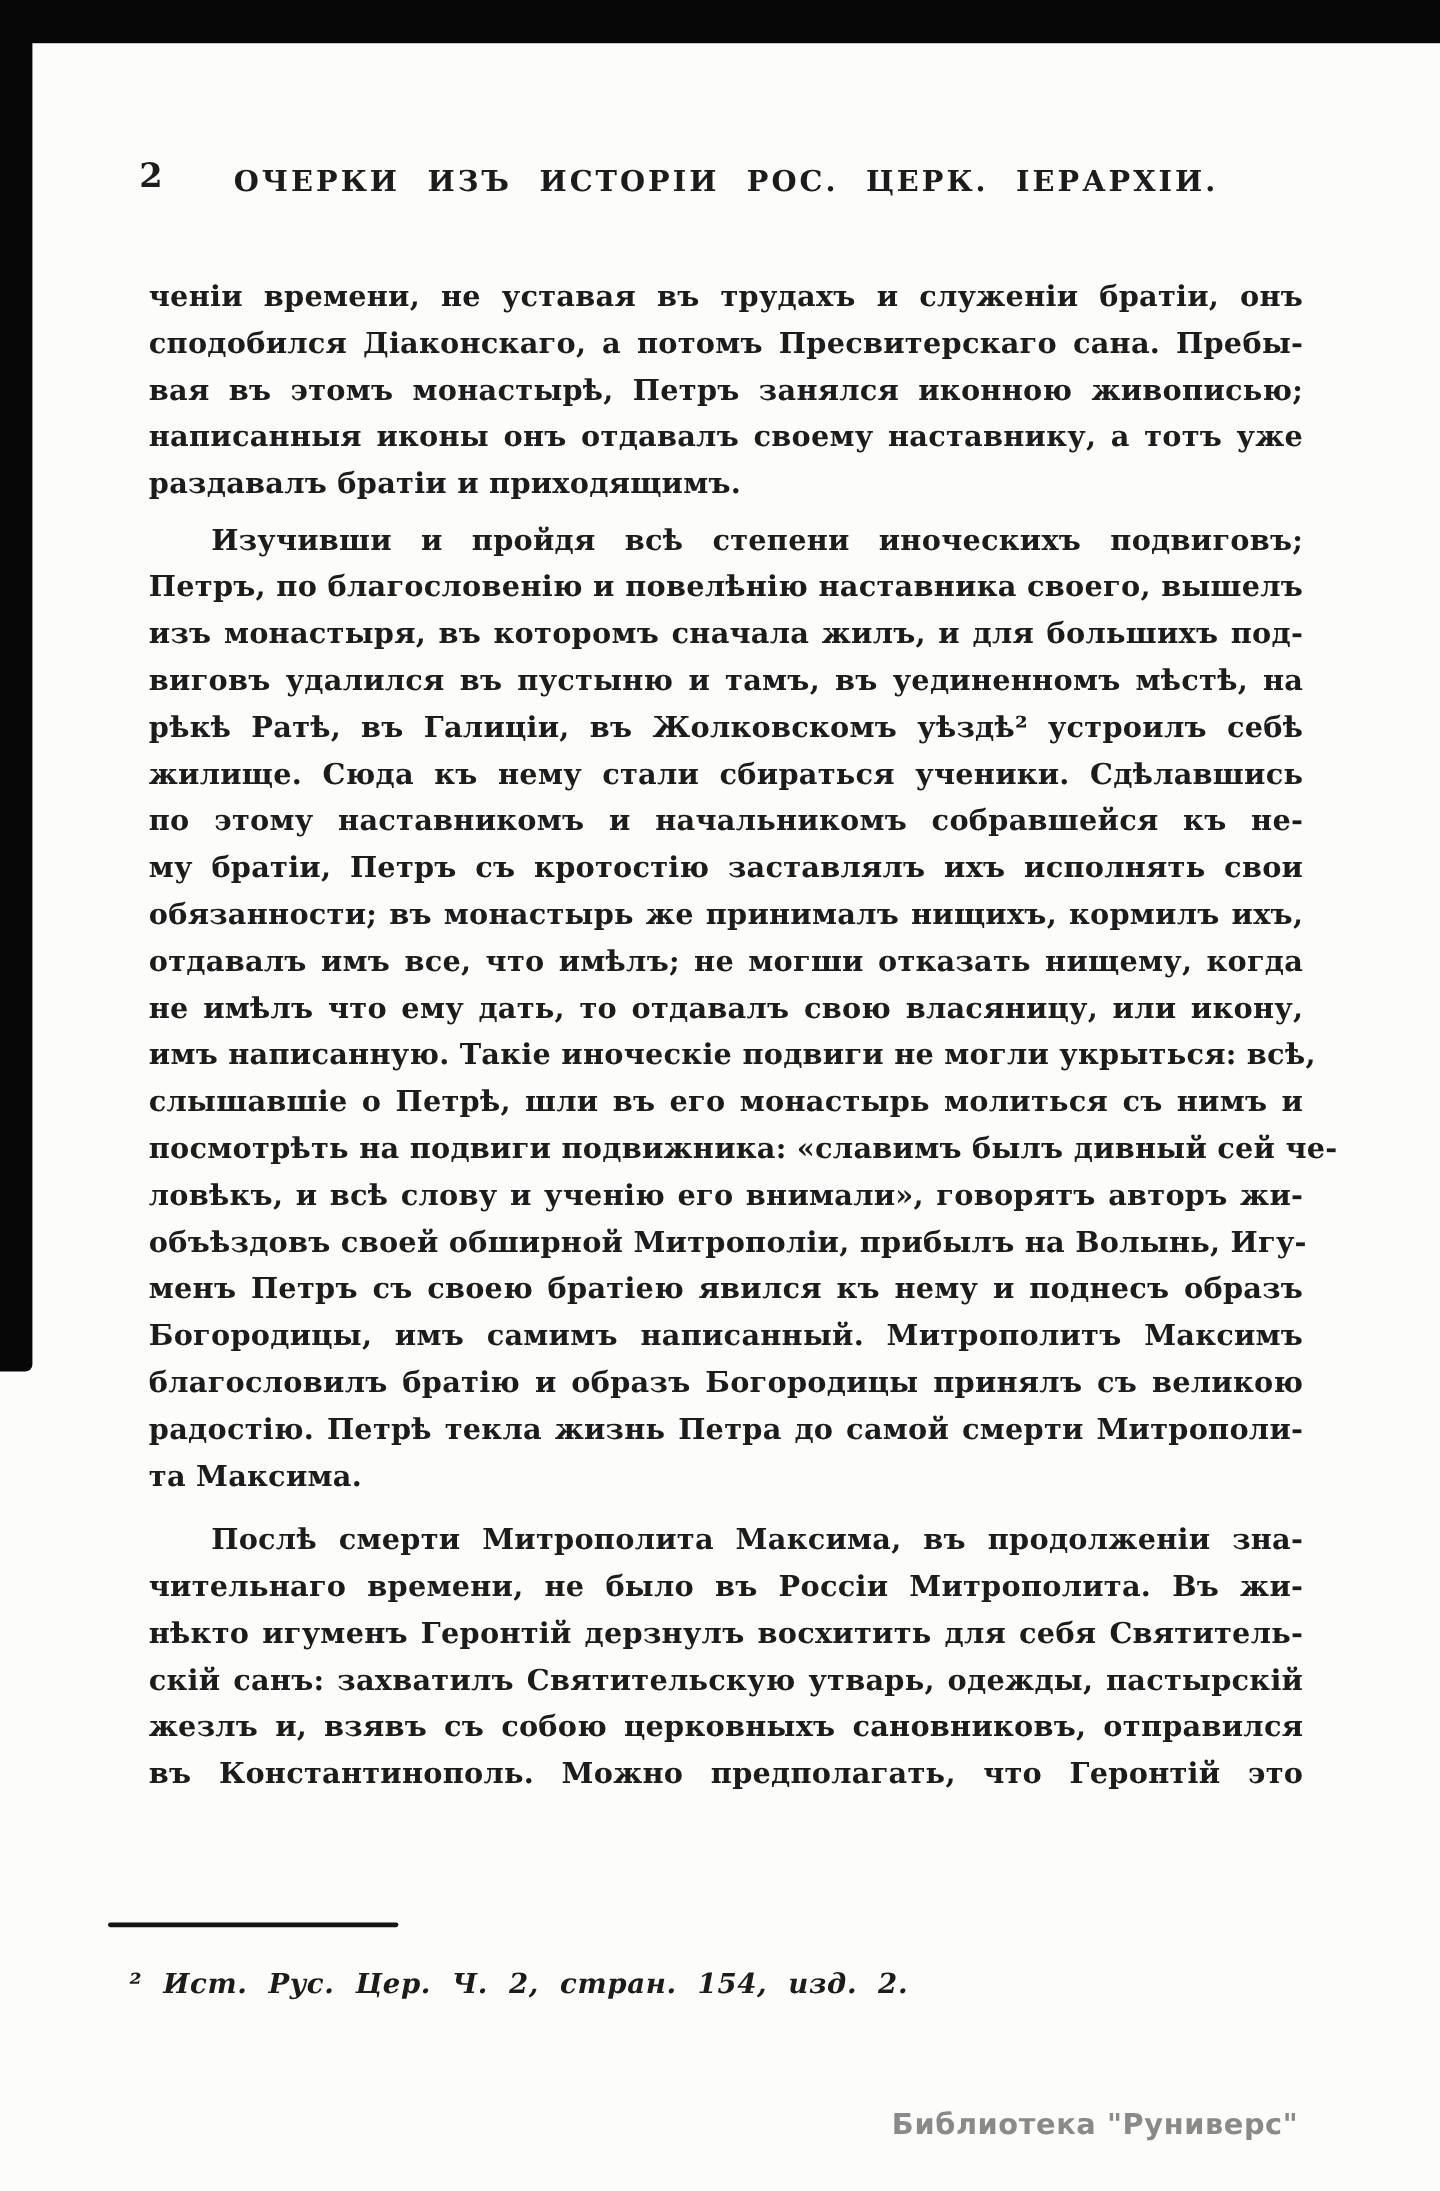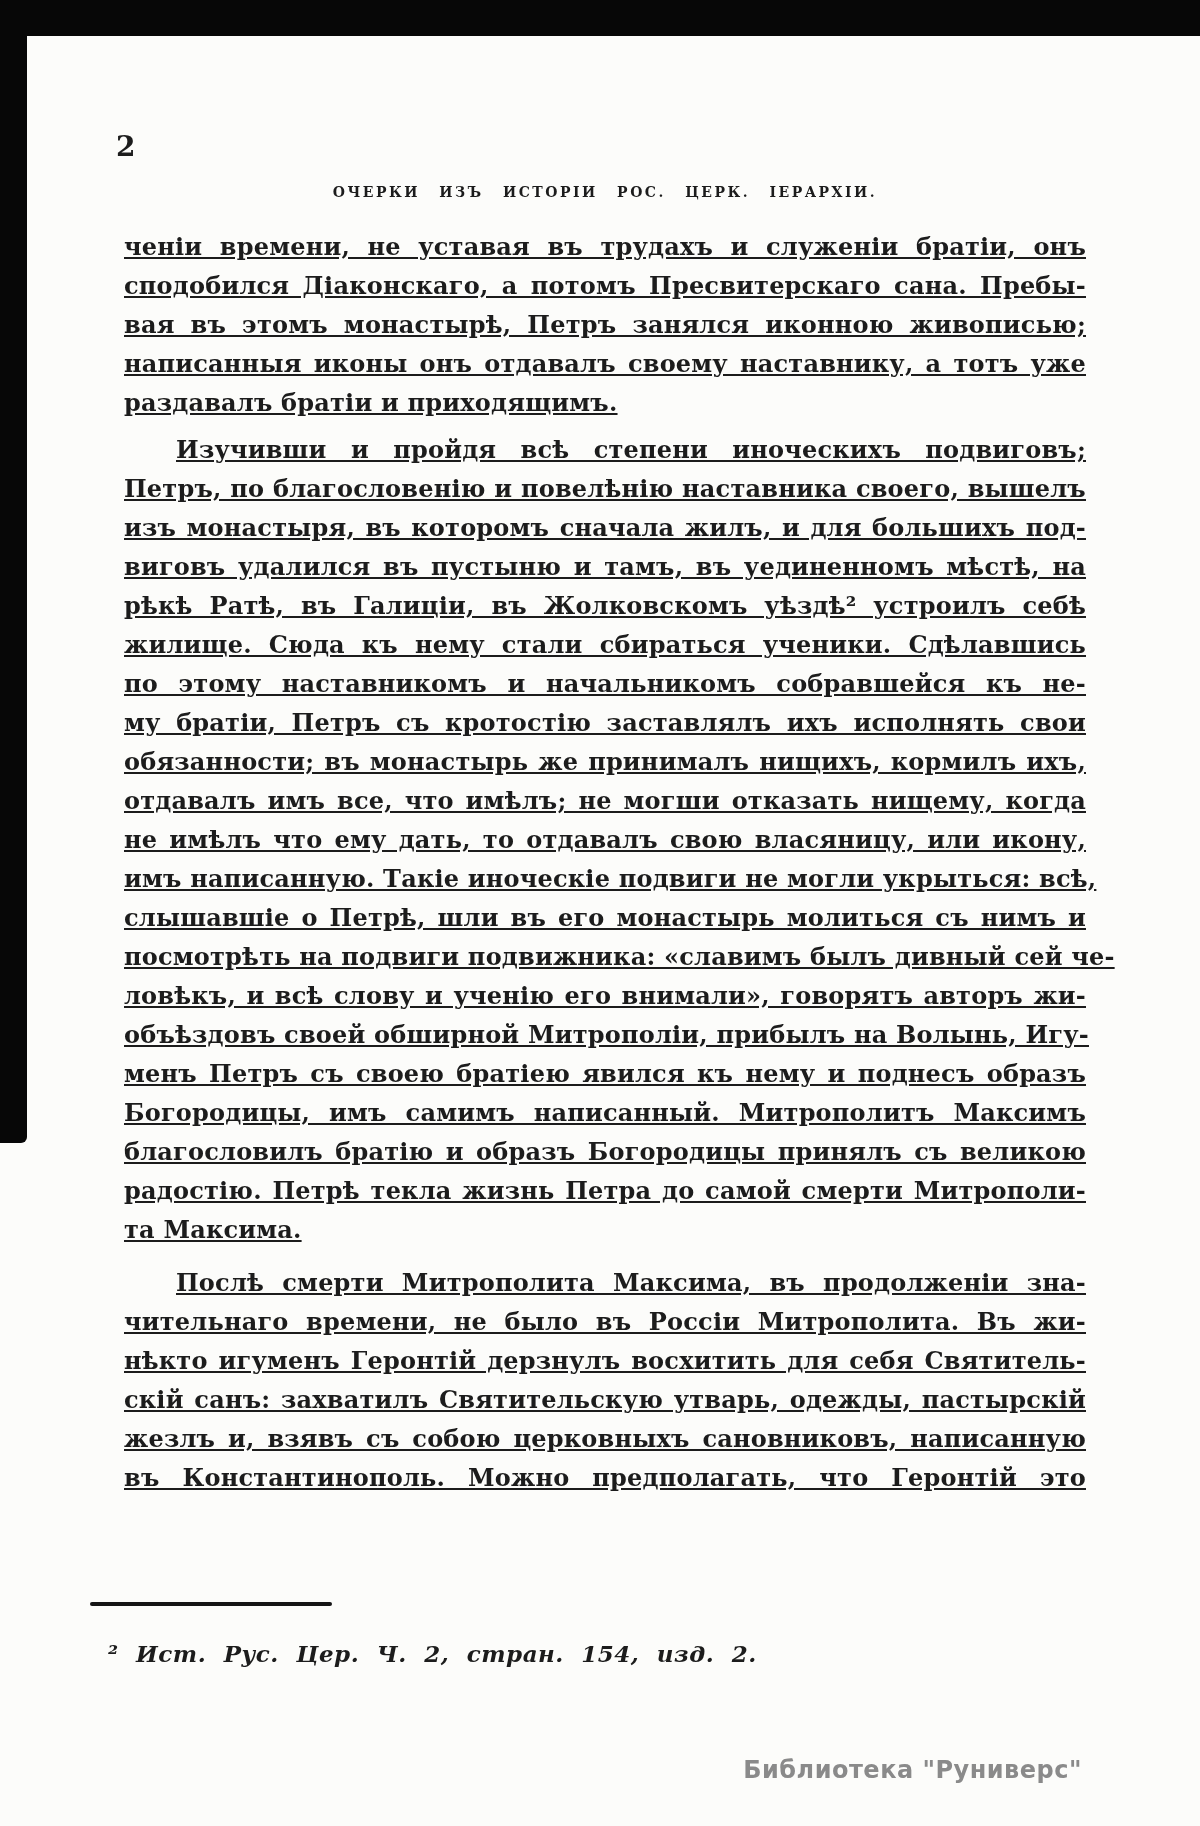"ОЧЕРКИ ИЗЪ ИСТОРІИ РОС. ЦЕРК." .running-head { font-size: 14px -> 24px; margin-top: 48px -> none }
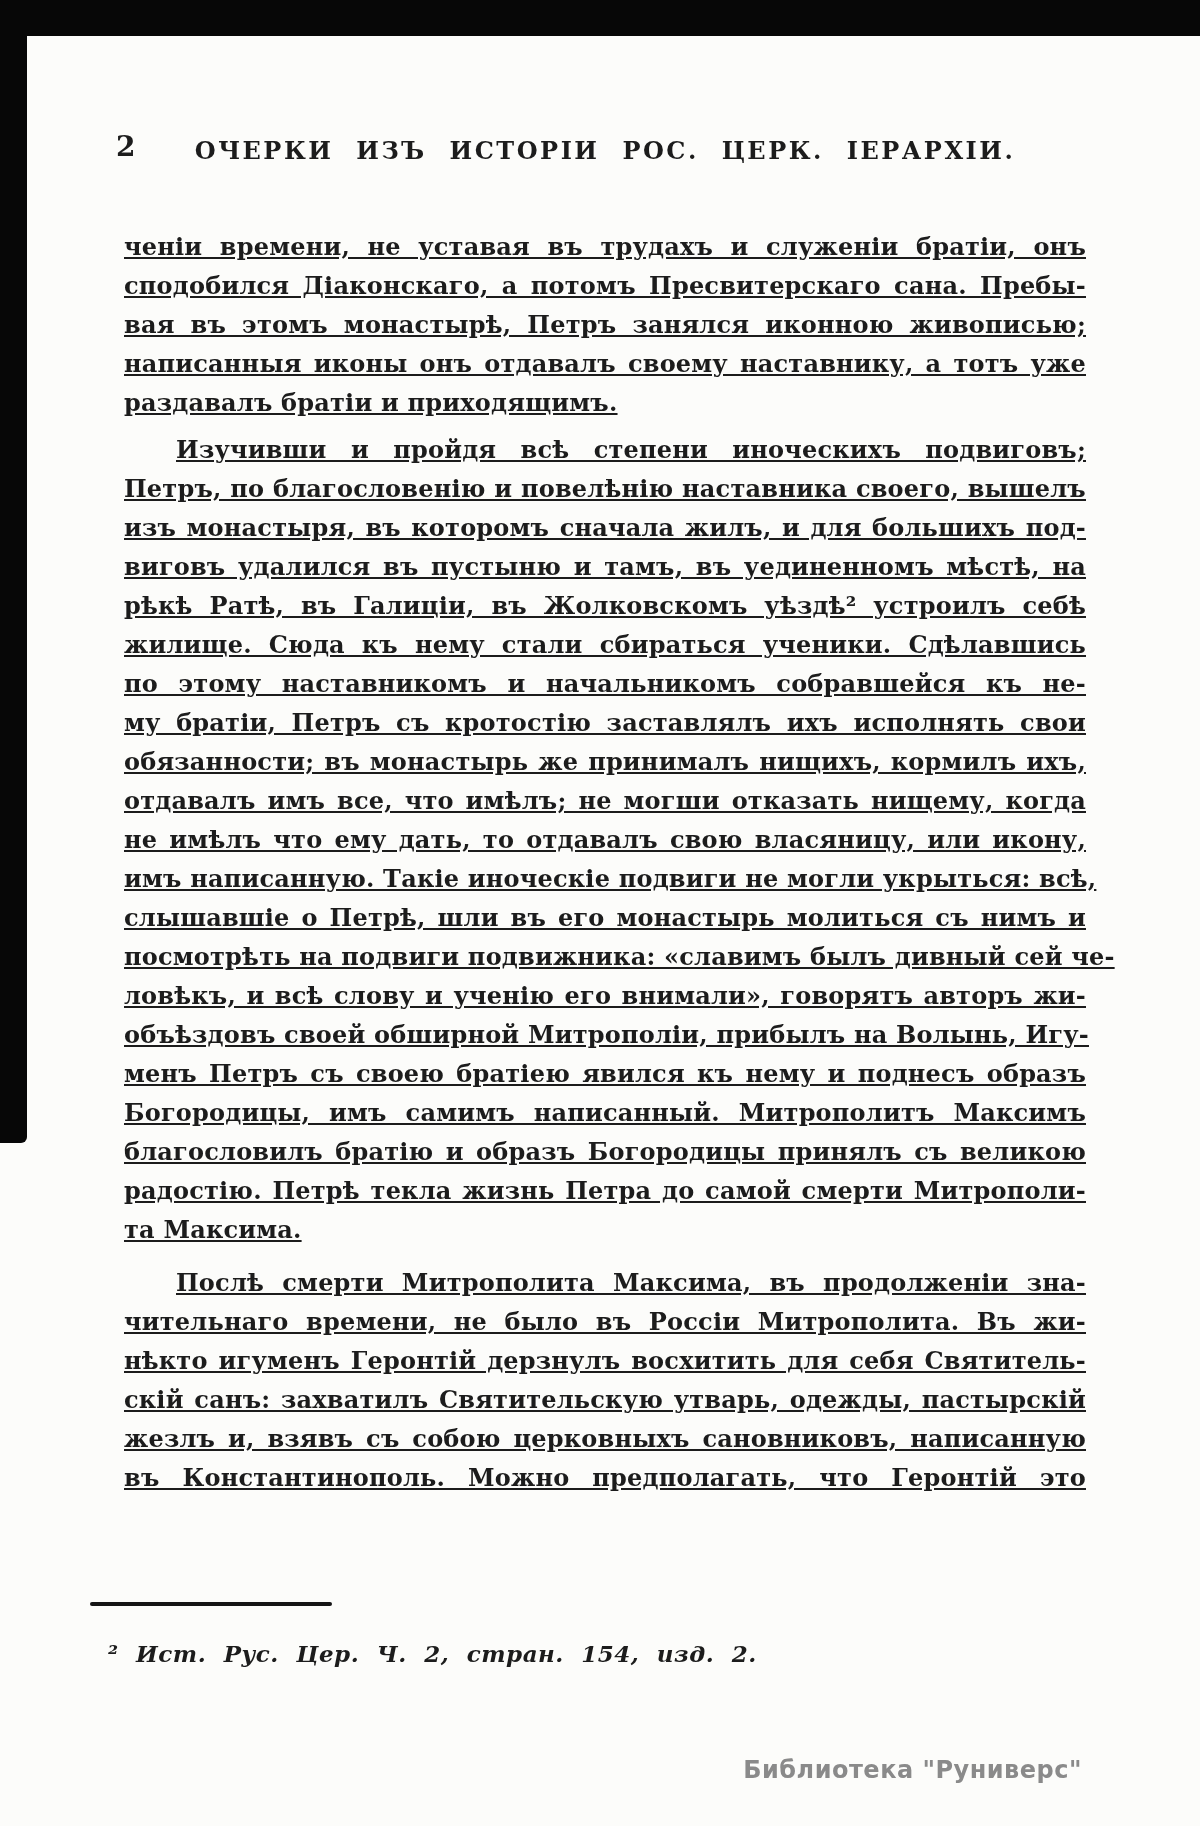"ченіи времени, не уставая въ" .para { text-decoration: underline -> none }
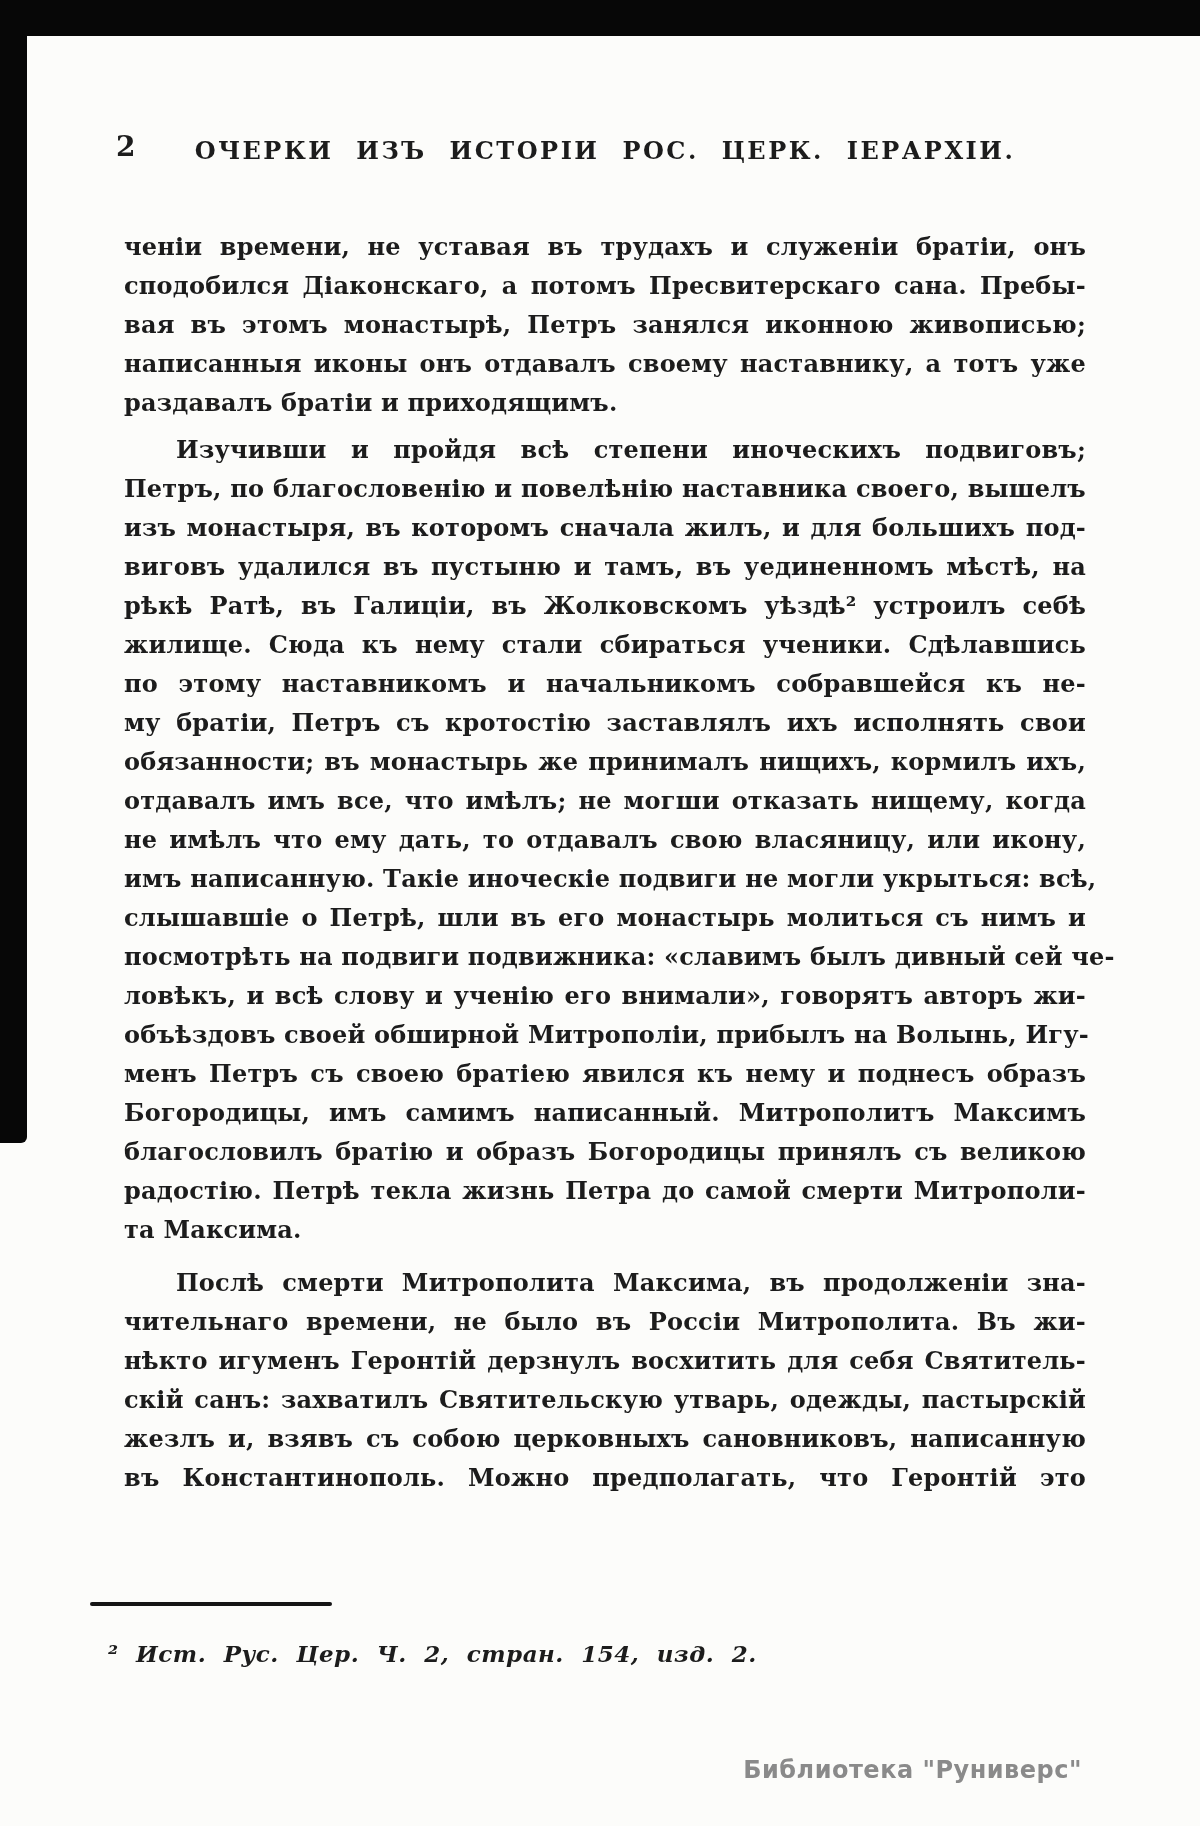"жезлъ и, взявъ съ собою" div.line { text: написанную -> отправился }
